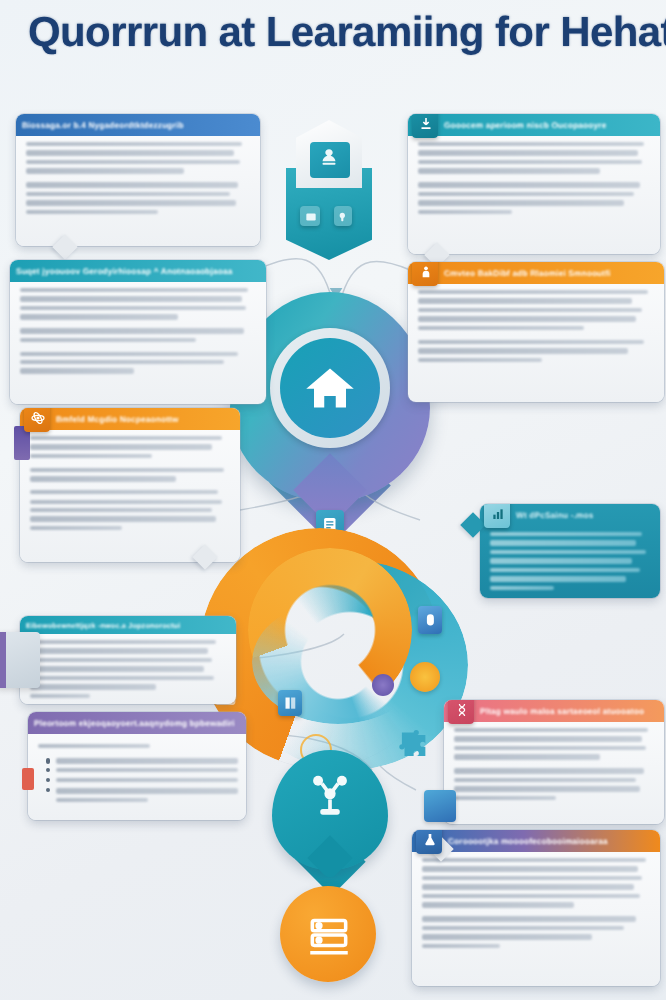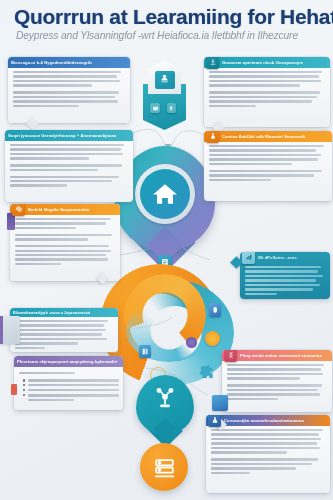"Deypress and Ylsanningfof -wrt" div.subtitle { html: <div>Deypress and Ylsanningfof -wrt Heiafioca.ia Iletbbhf in Ilhezcure</div> -> none }
